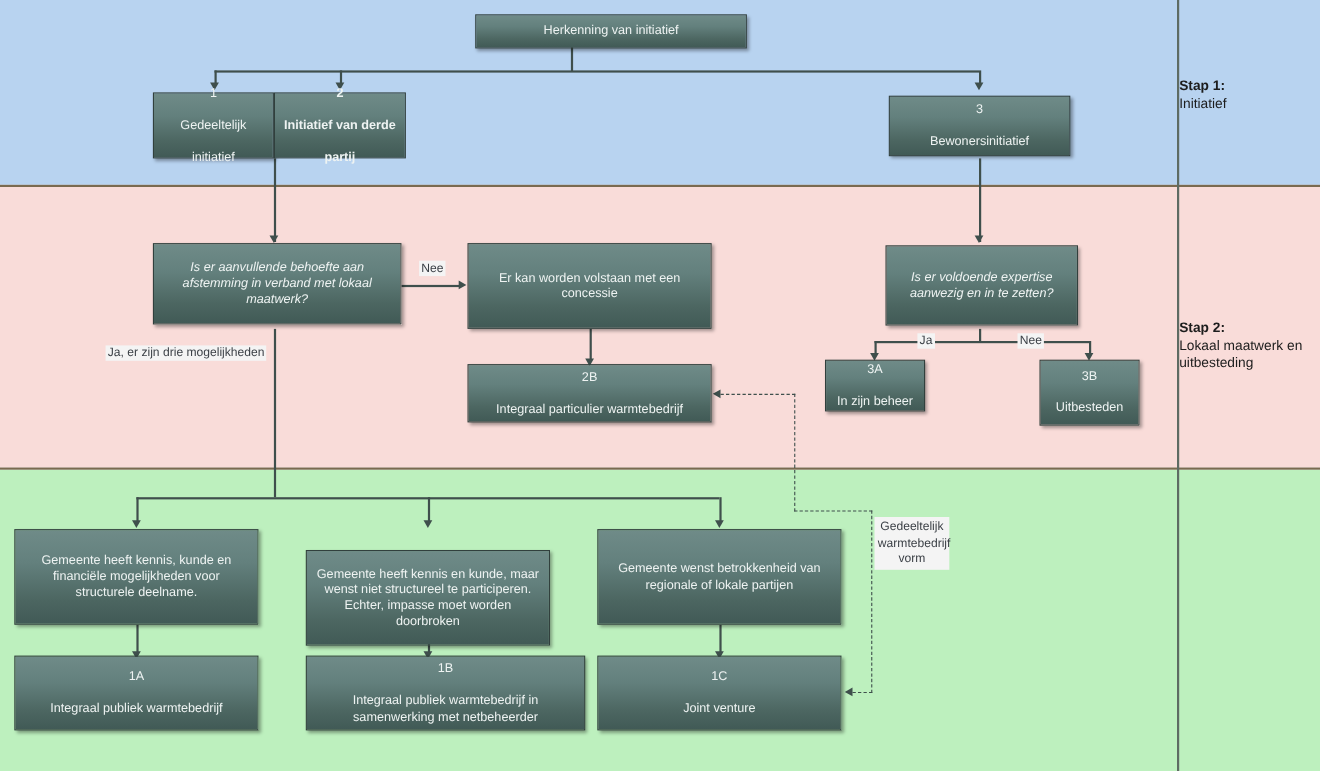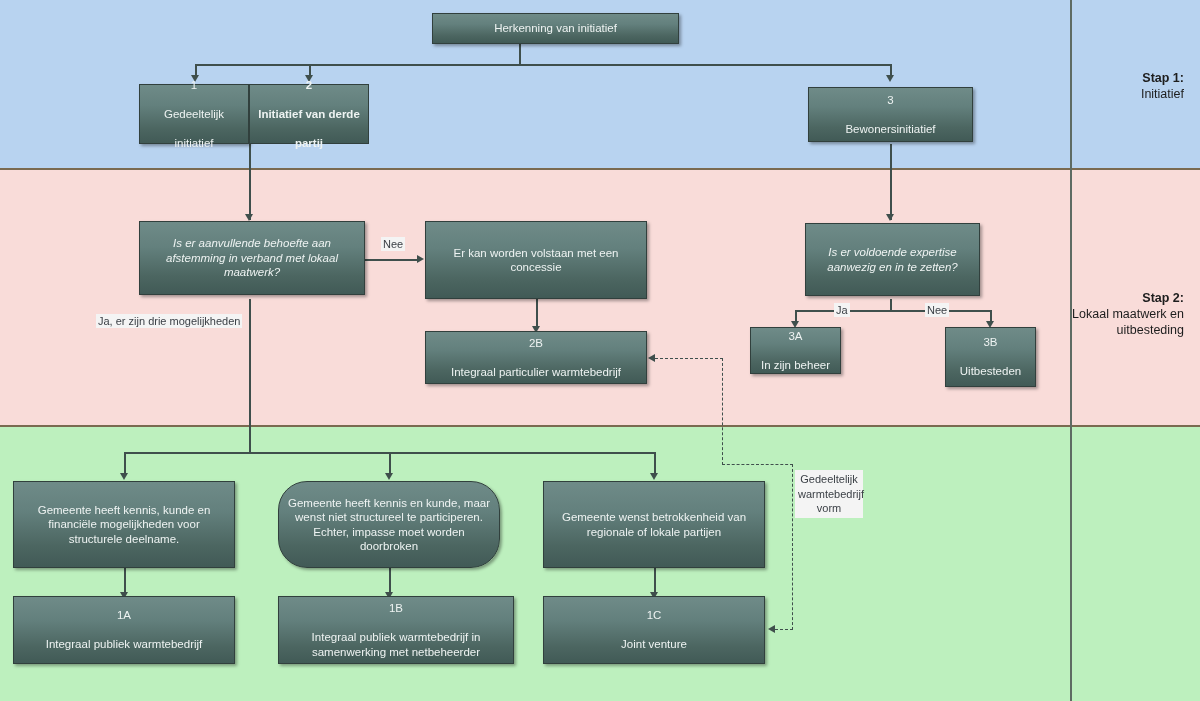"Stap 1:" .stage { text-align: right -> left }
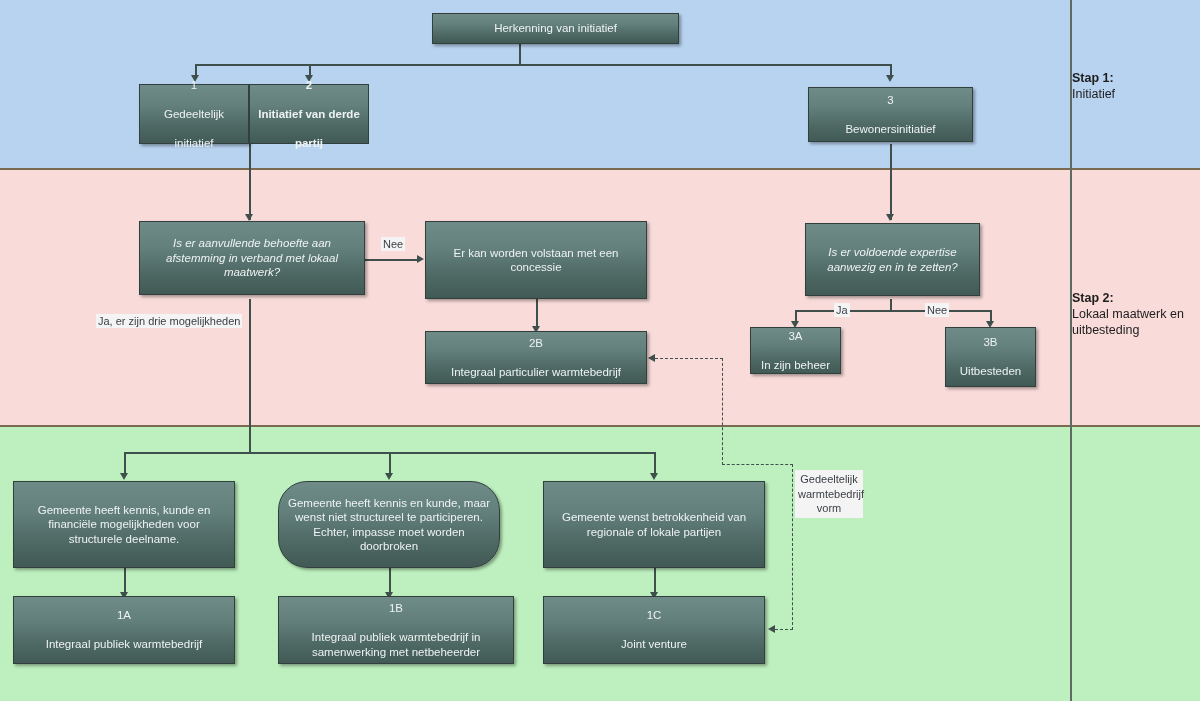"Gemeente heeft kennis en kunde," div.box { border-radius: 29px -> none; top: 481px -> 500px }
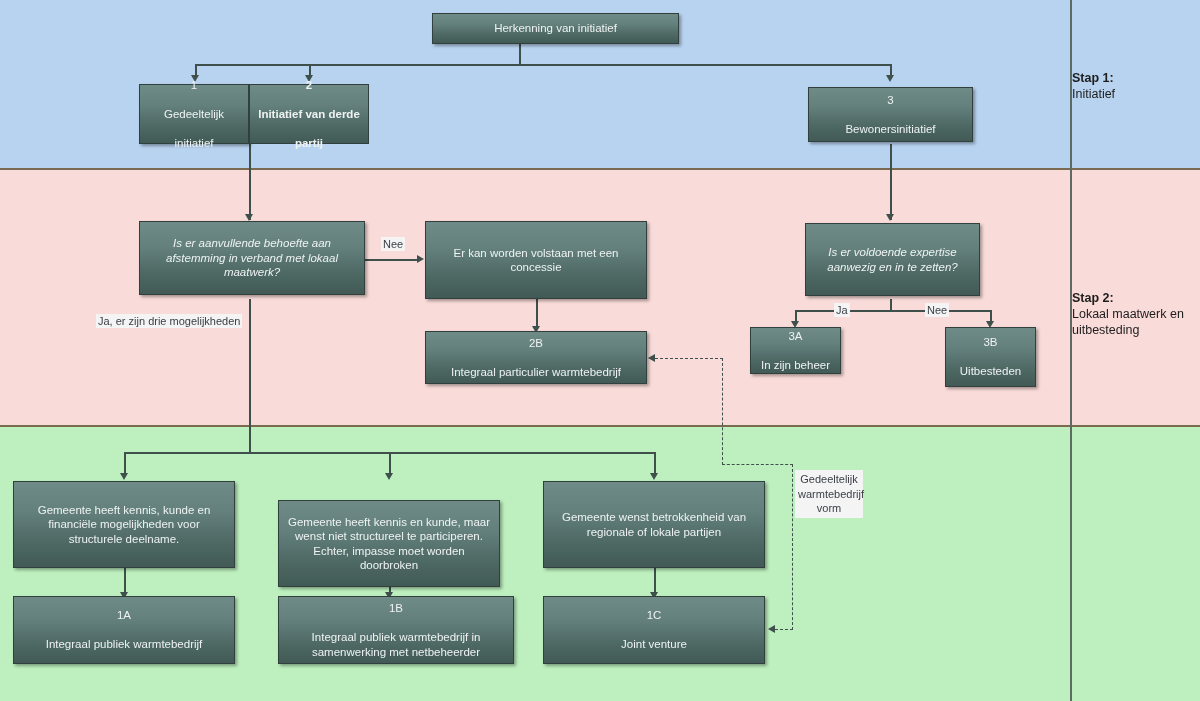"1B" div.box { width: 236px -> 254px }
